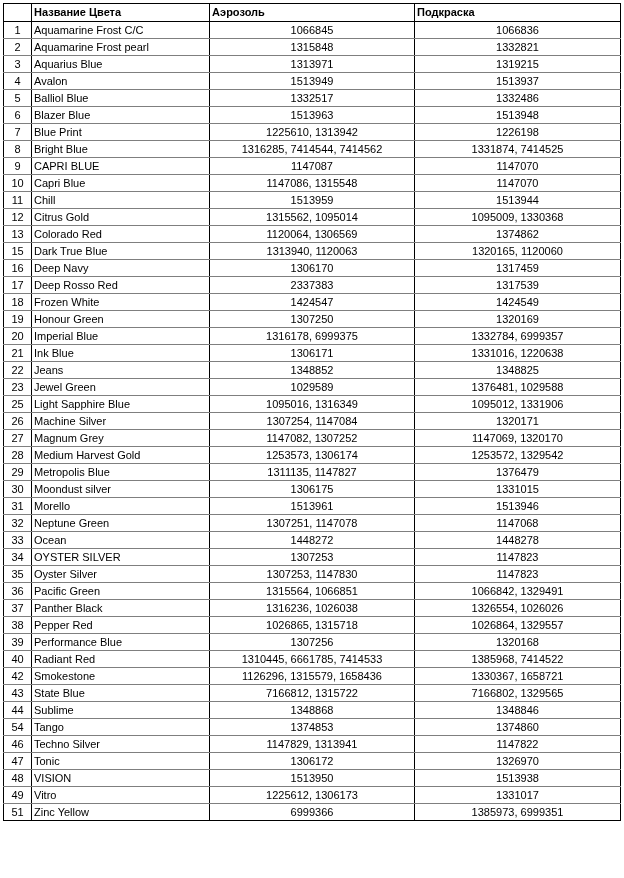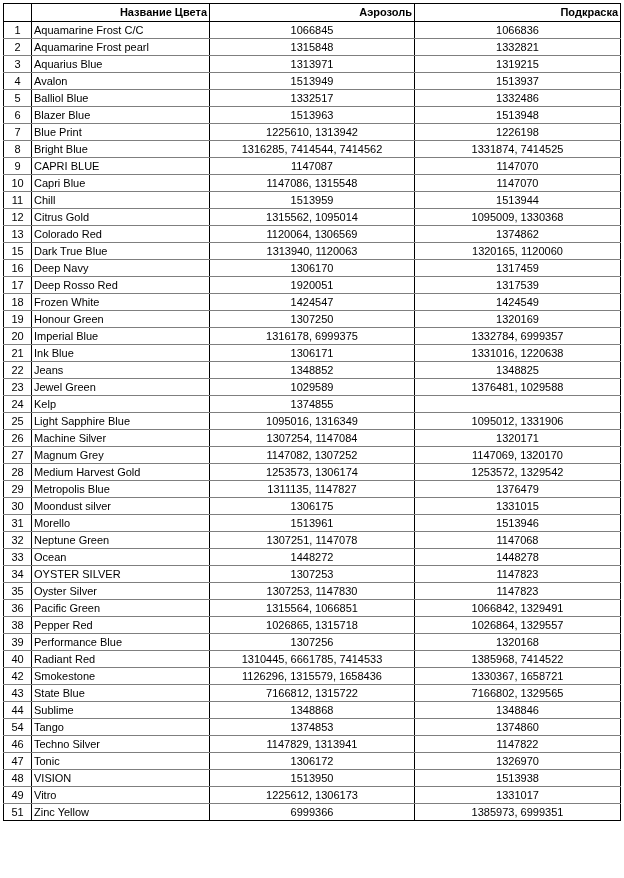"Название Цвета" table.color-table thead th { text-align: right -> left }
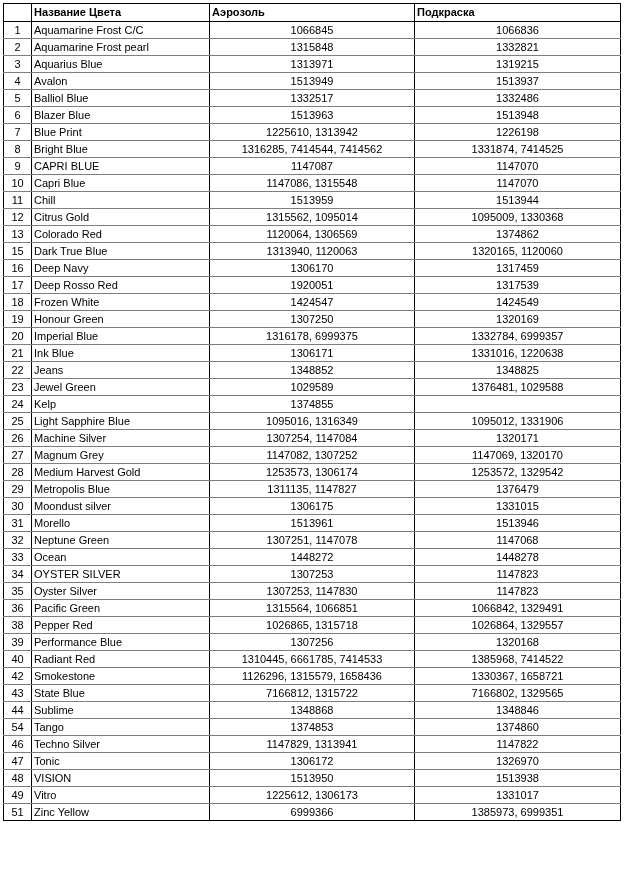"1920051" td.aero { text: 1920051 -> 2337383 }
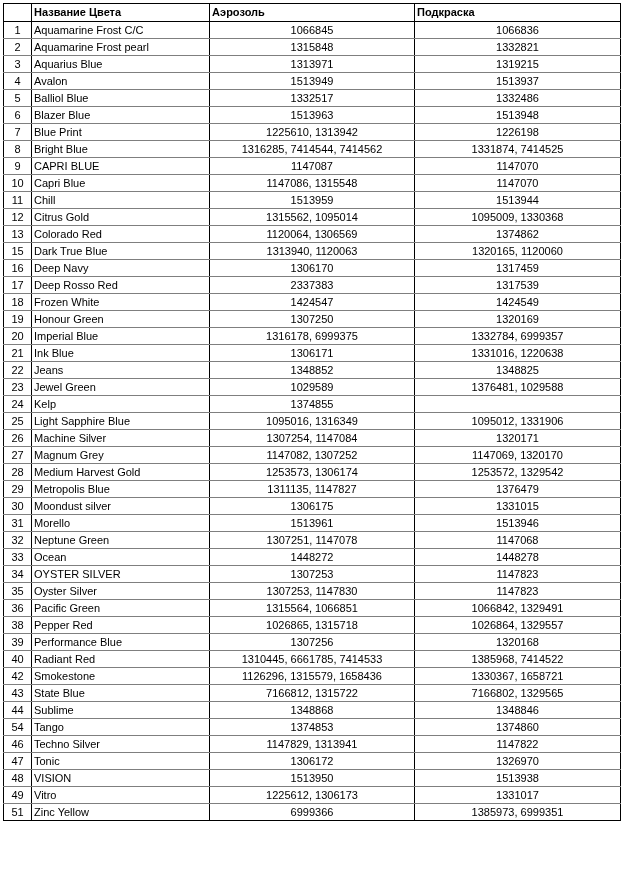"24" tr { html: <tr> <td>24</td> <td>Kelp</td> <td>1374855</td> <td></td> </tr> -> none }
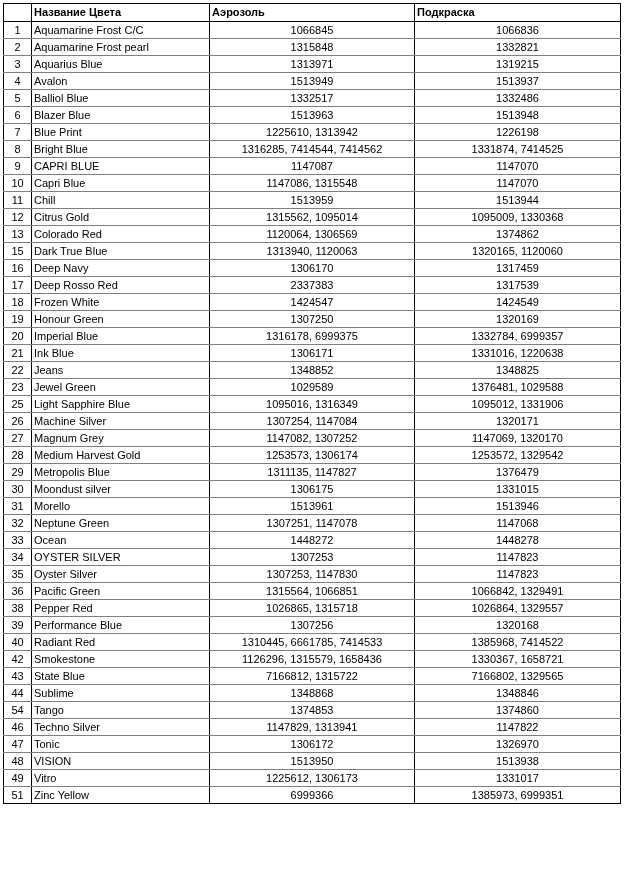"37" tr { html: none -> <tr> <td>37</td> <td>Panther Black</td> <td>1316236, 1026038</td> <td>1326554, 1026026</td> </tr> }
